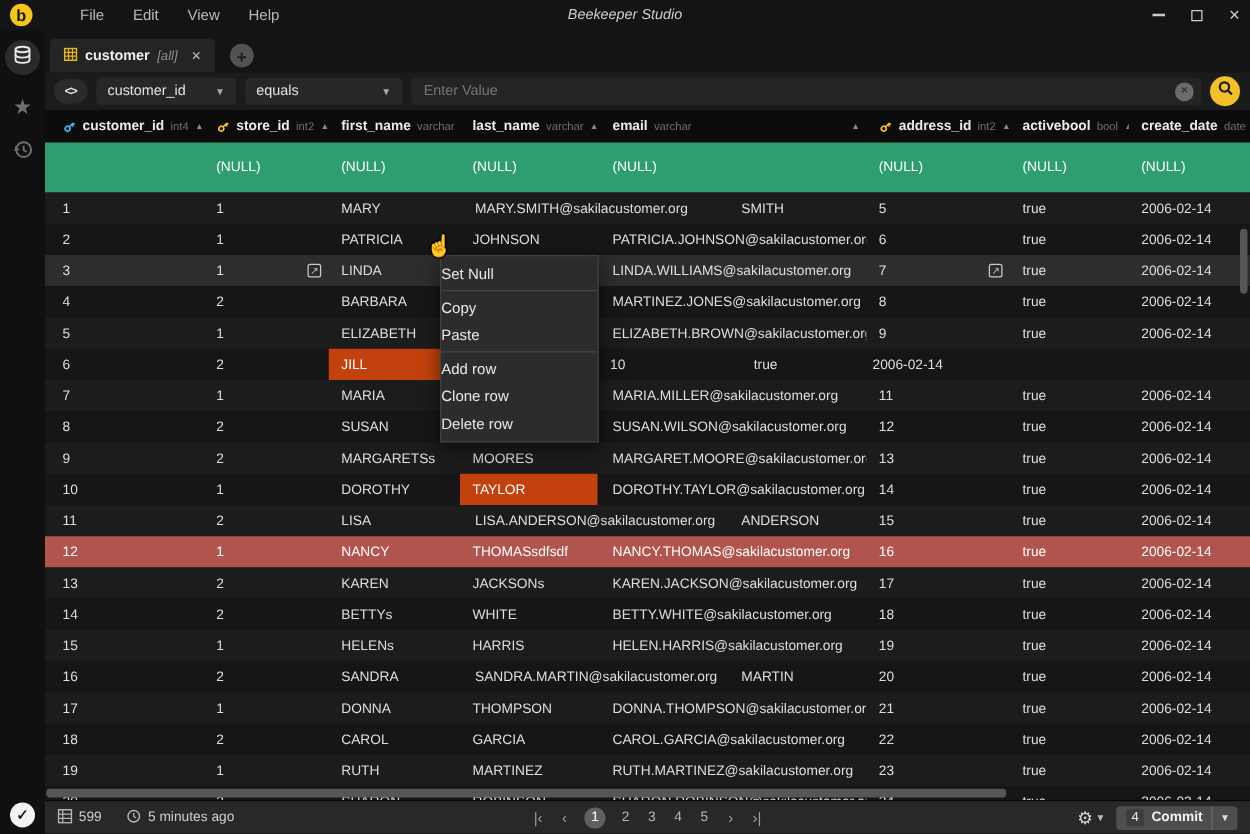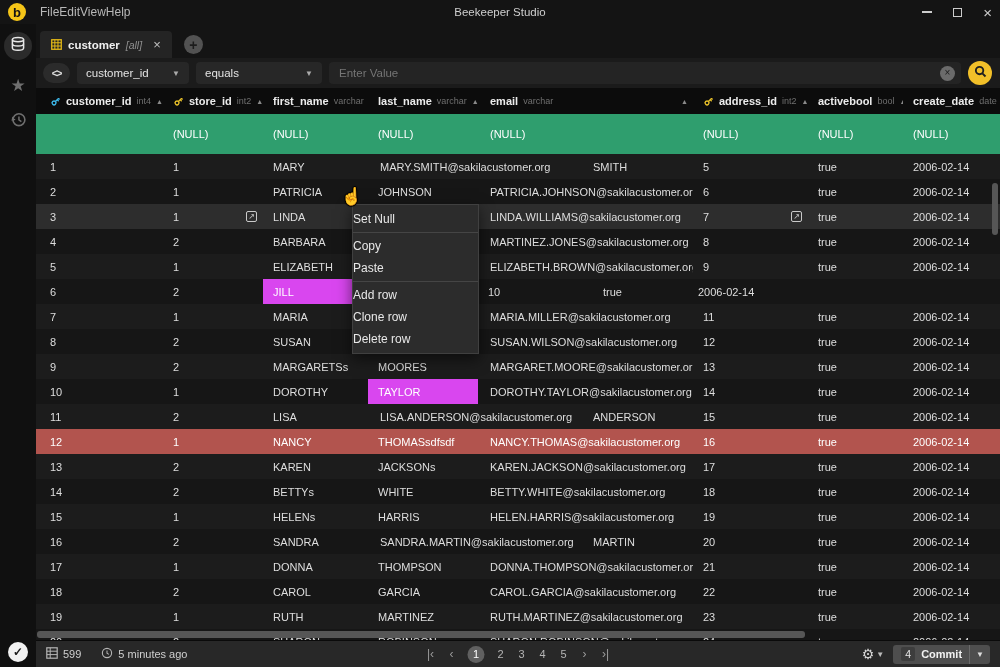"File" .menus { gap: none -> 23px; margin-left: 40px -> 64px }
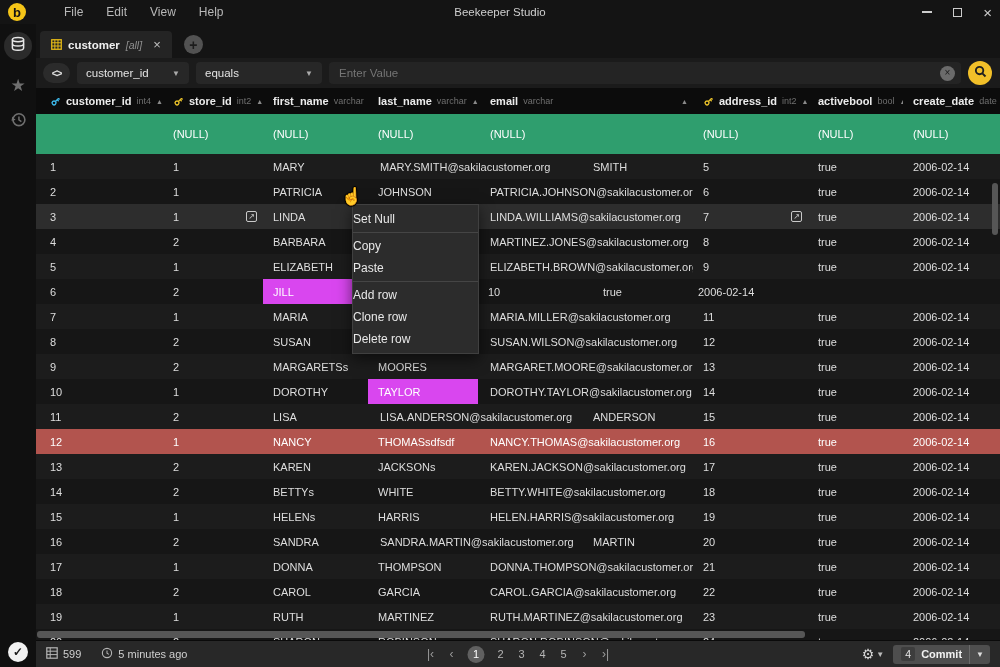"Beekeeper Studio" .apptitle { font-style: none -> italic }
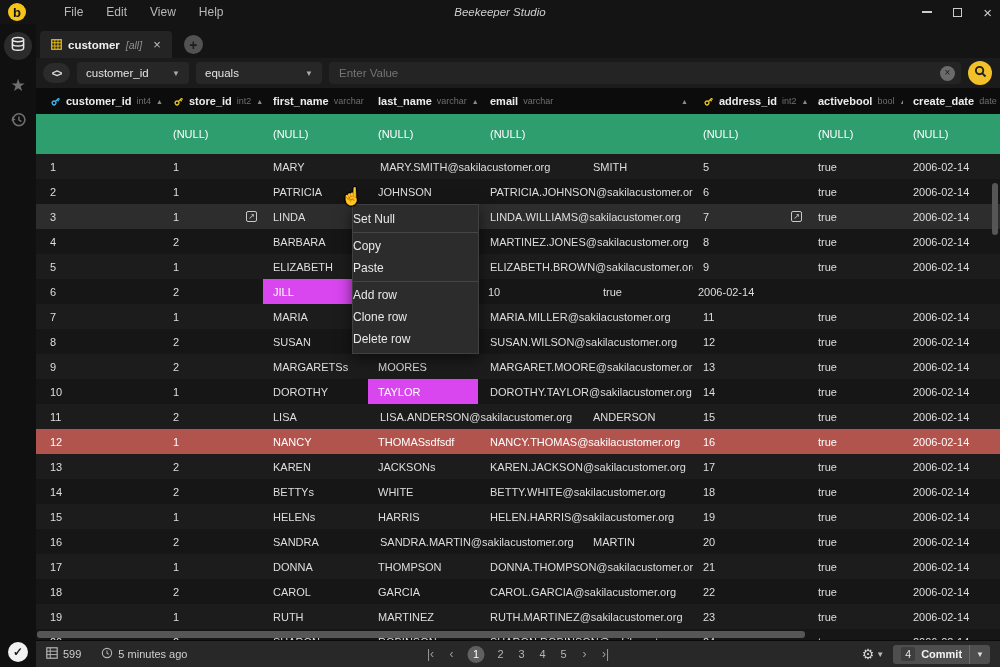"JILL" .cell.edited { background: #d946ef -> #c2410c }
